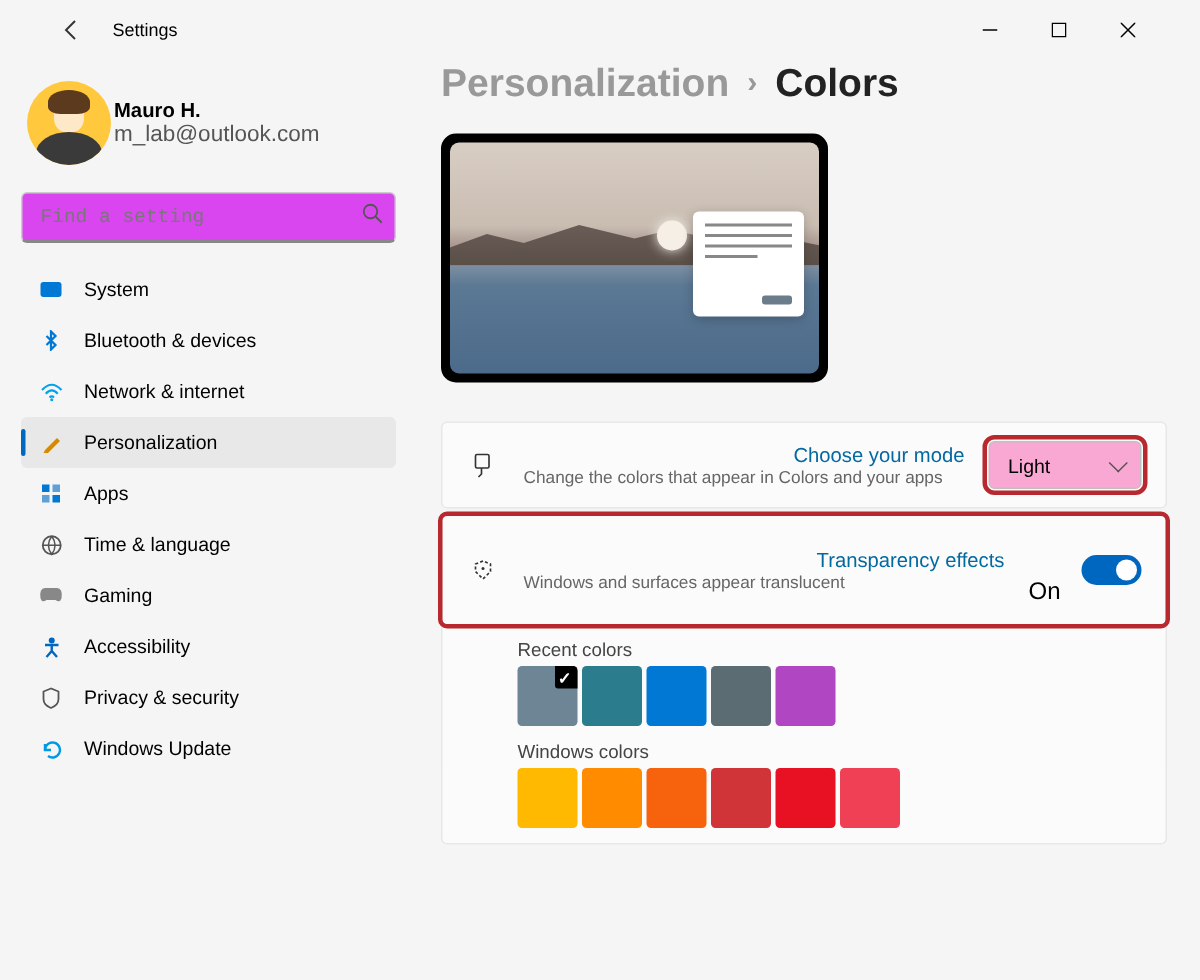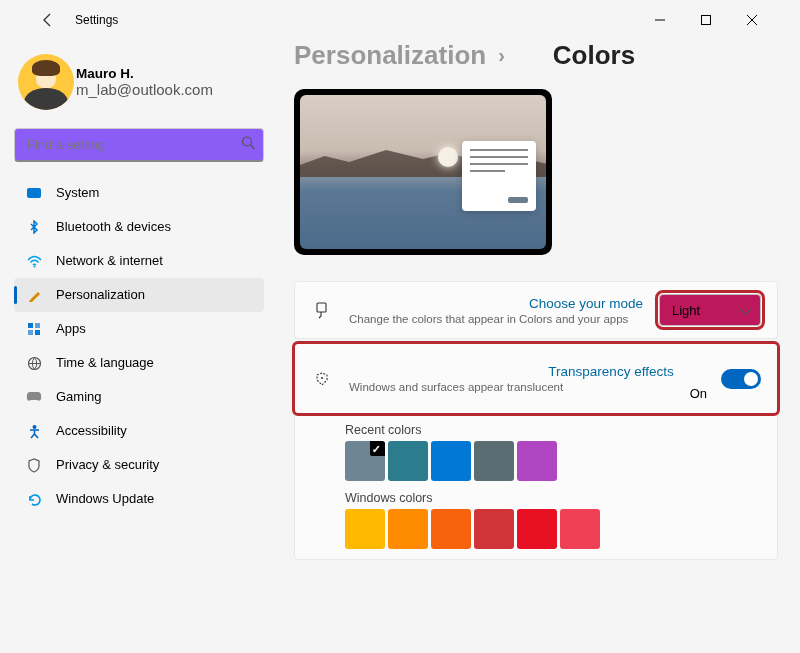"Colors" .breadcrumb .current { margin-left: 36px -> none }
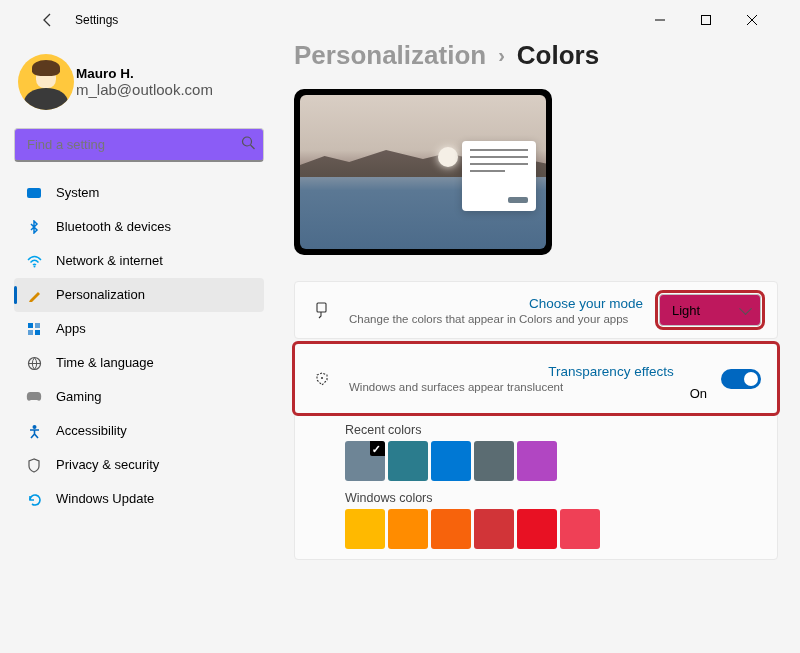"Find a setting" .search-input { background: #8b5cf6 -> #d946ef; font-family: none -> Liberation Mono, monospace }
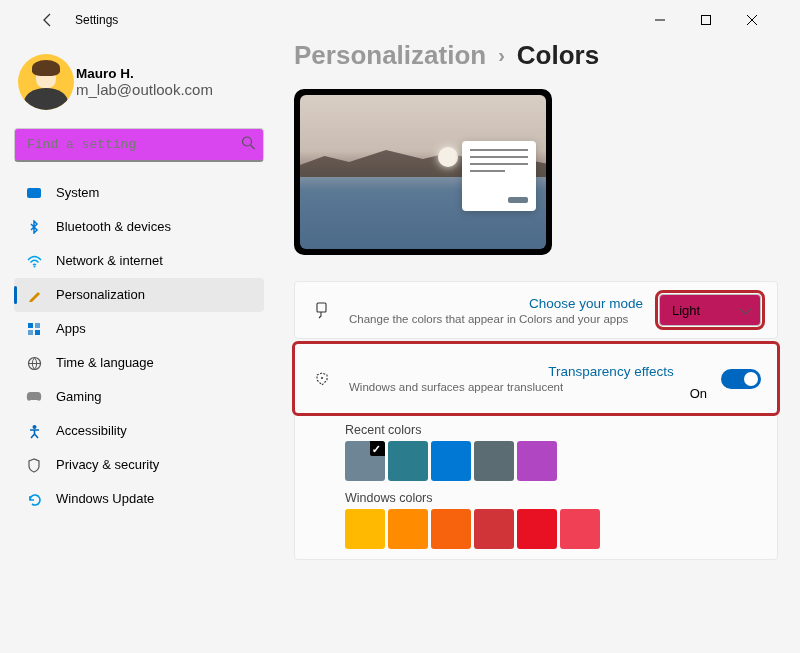"Light" .dropdown { background: #be185d -> #f9a8d4 }
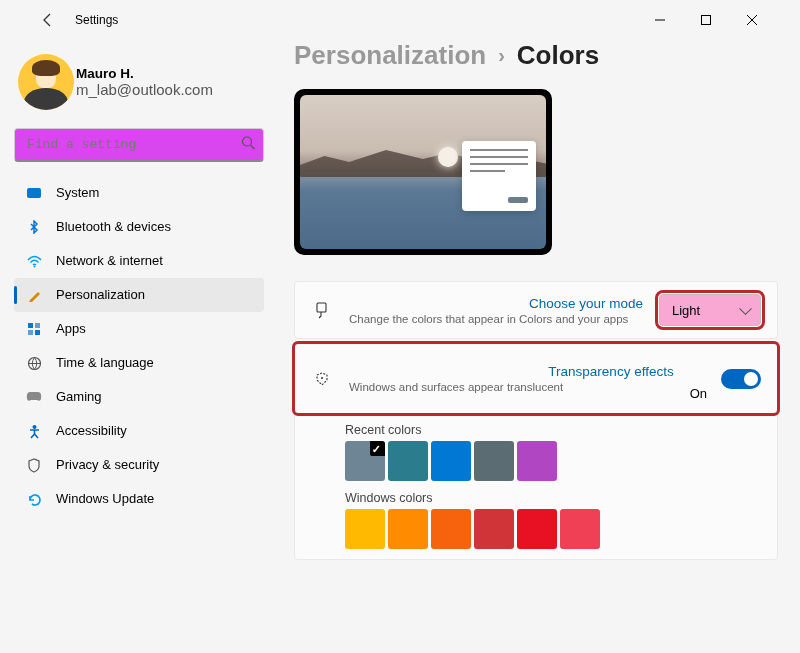"On" .toggle-label { font-size: 13px -> 16px }
